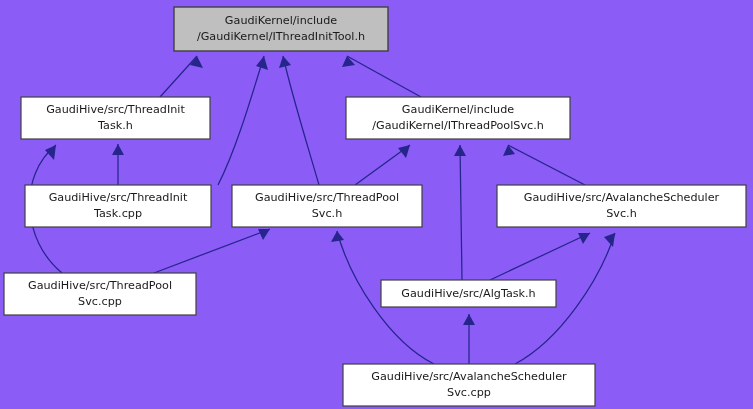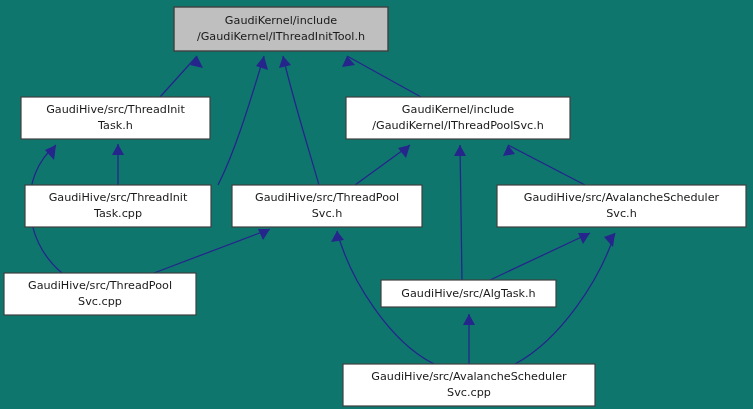"GaudiKernel/include" #graph-root { background: #0f766e -> #8b5cf6 }
